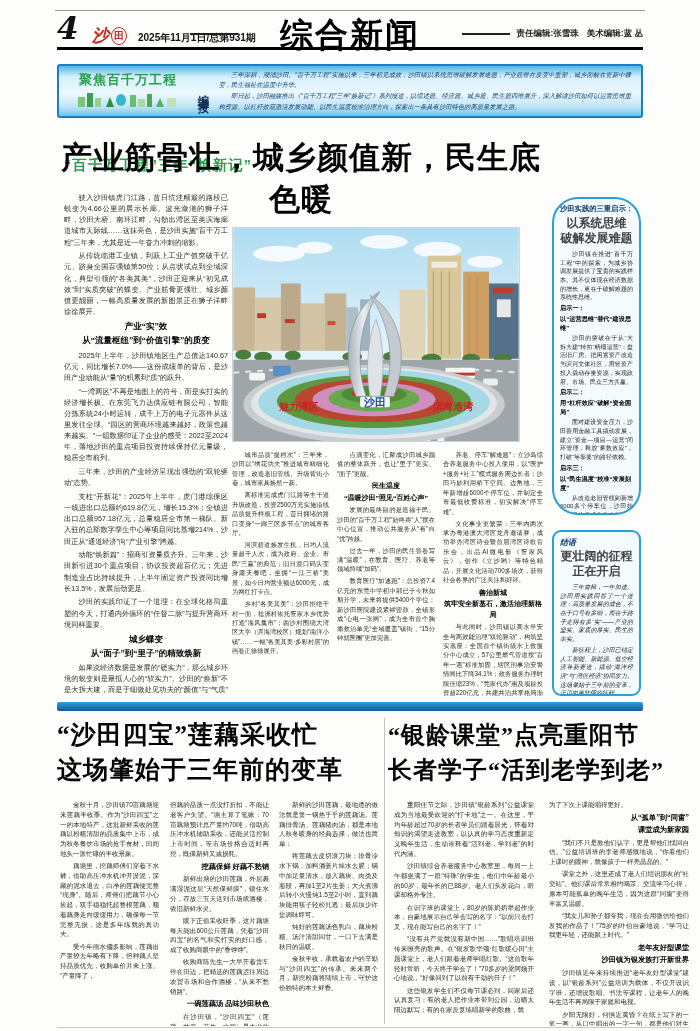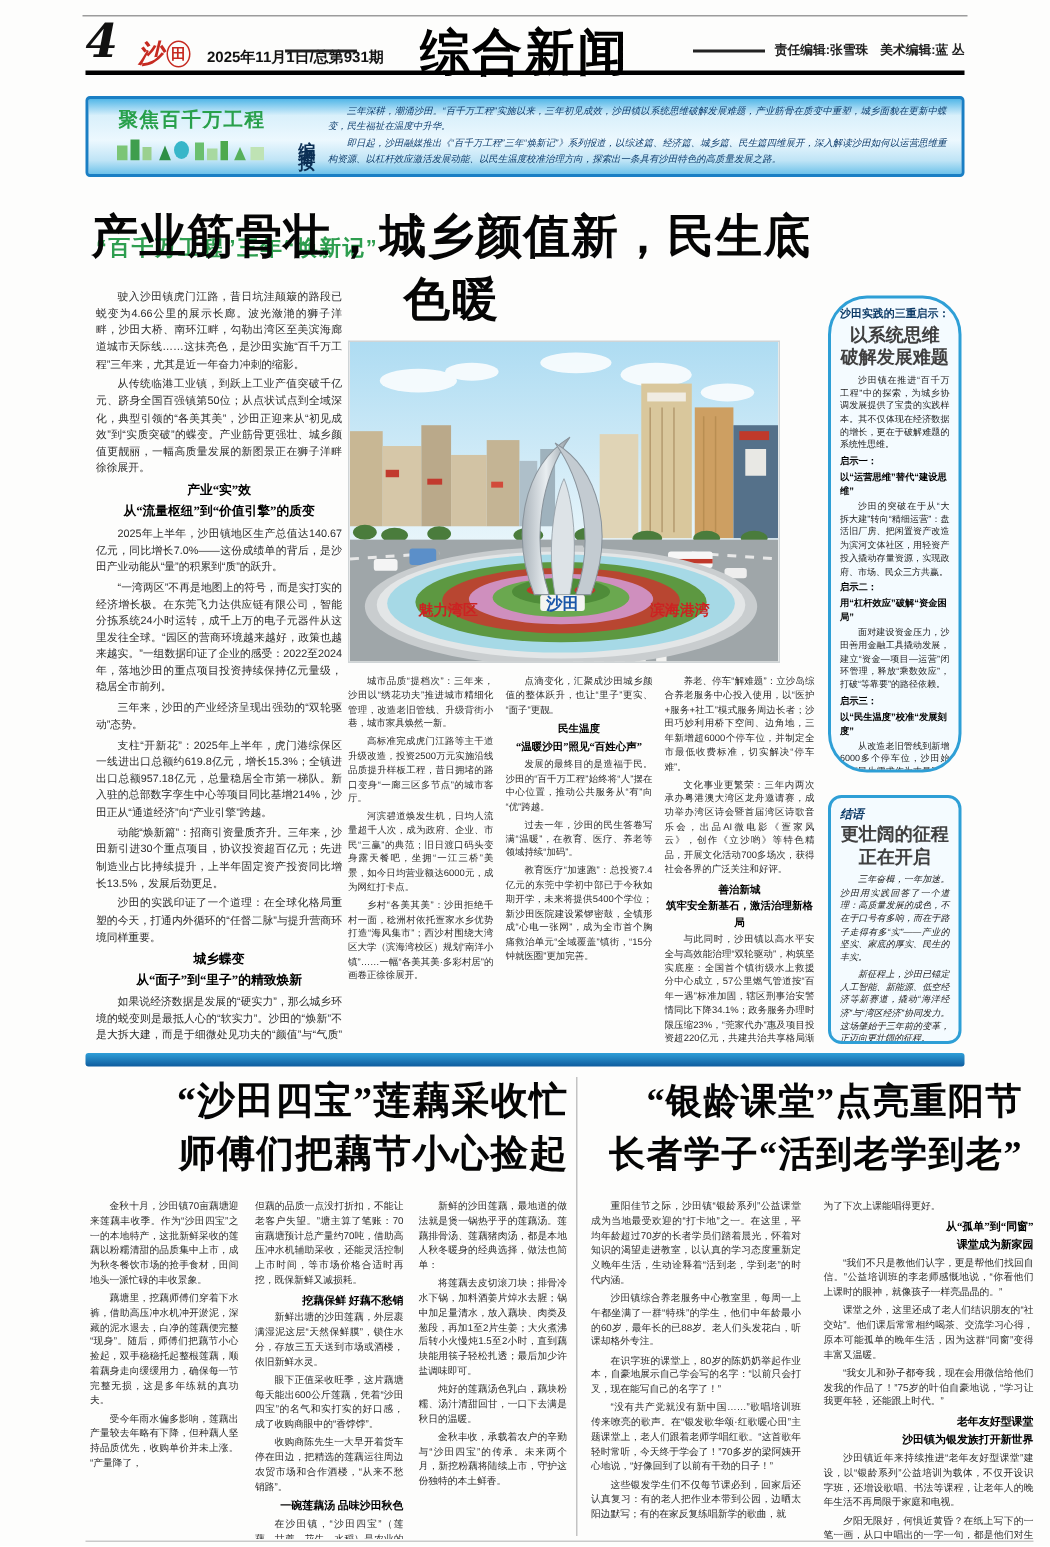"“沙田四宝”莲藕采收忙" .bot-headline { text-align: right -> left }
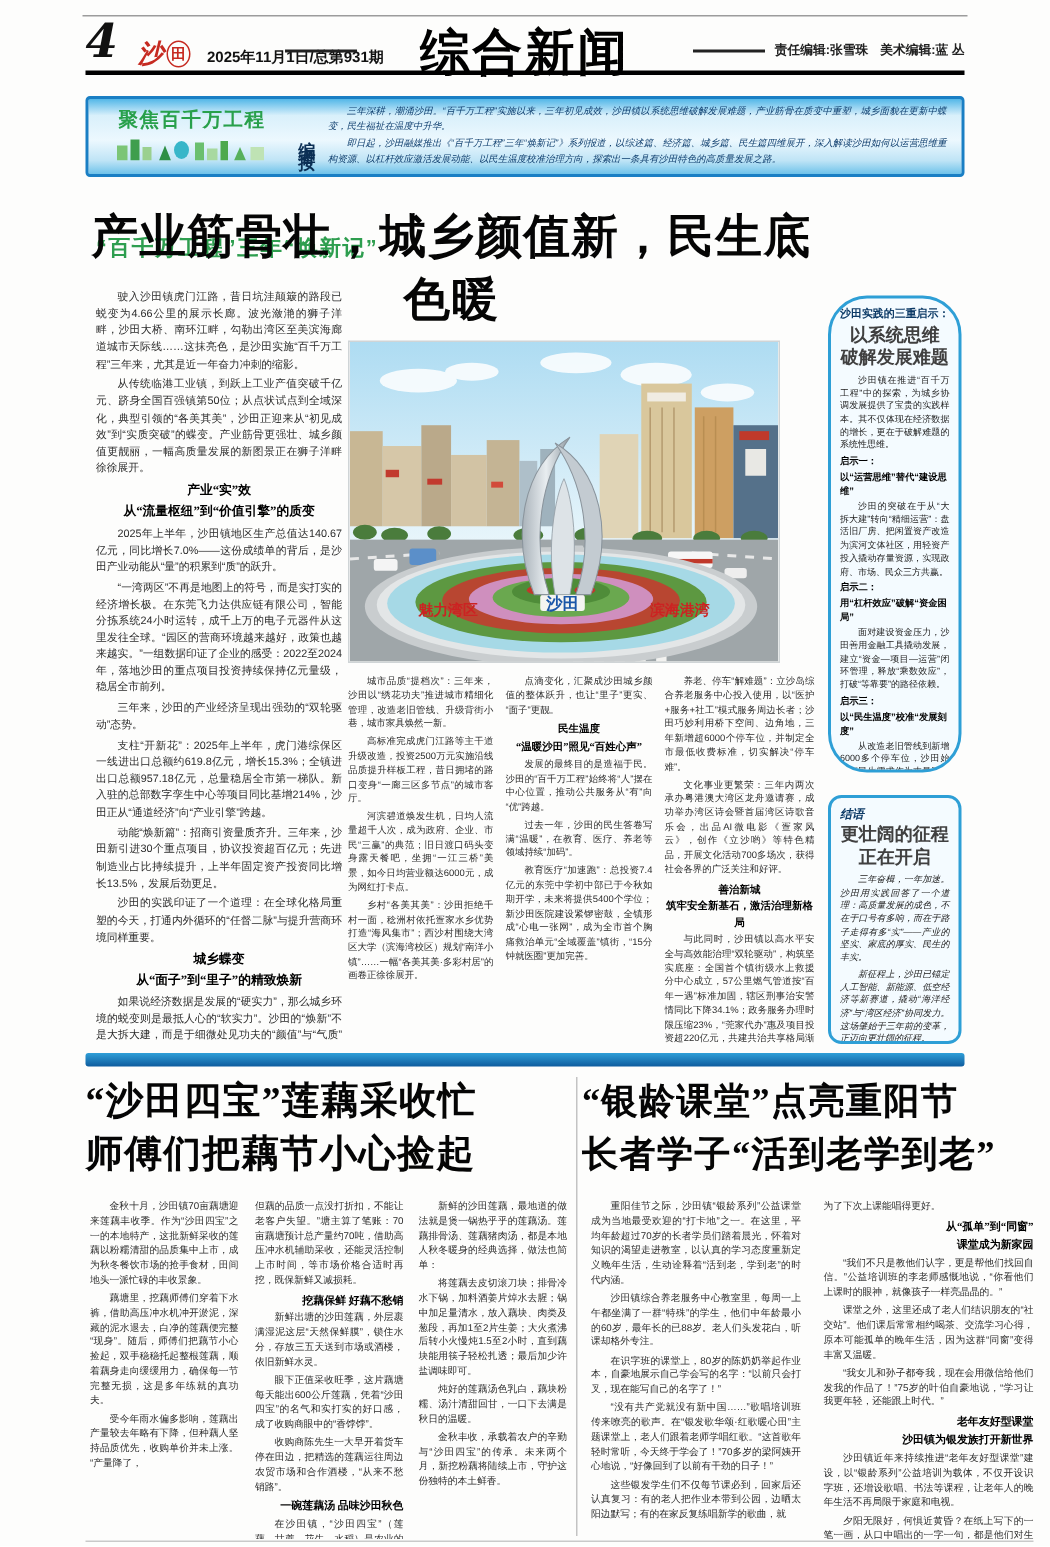"师傅们把藕节小心捡起" div { text: 师傅们把藕节小心捡起 -> 这场肇始于三年前的变革 }
